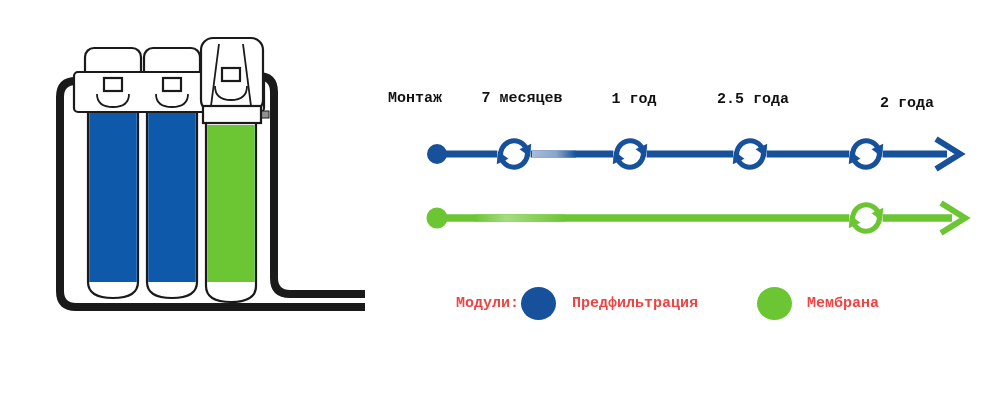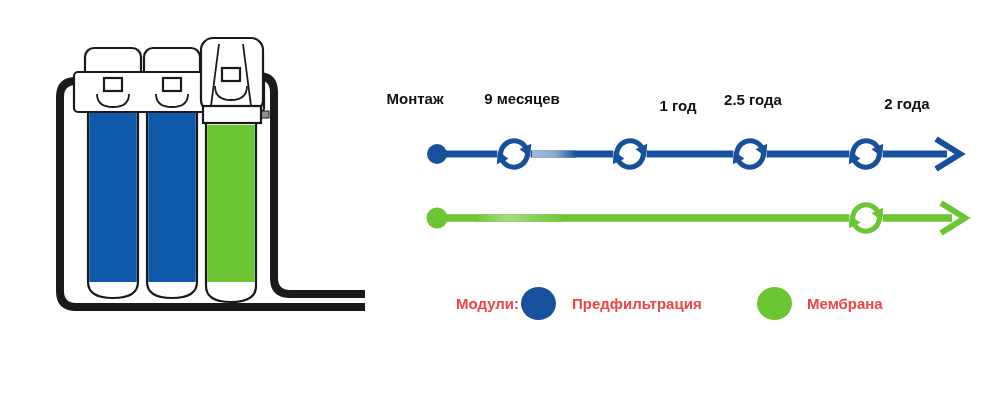"Монтаж" .stage { font-family: Liberation Sans, sans-serif -> Liberation Mono, monospace }
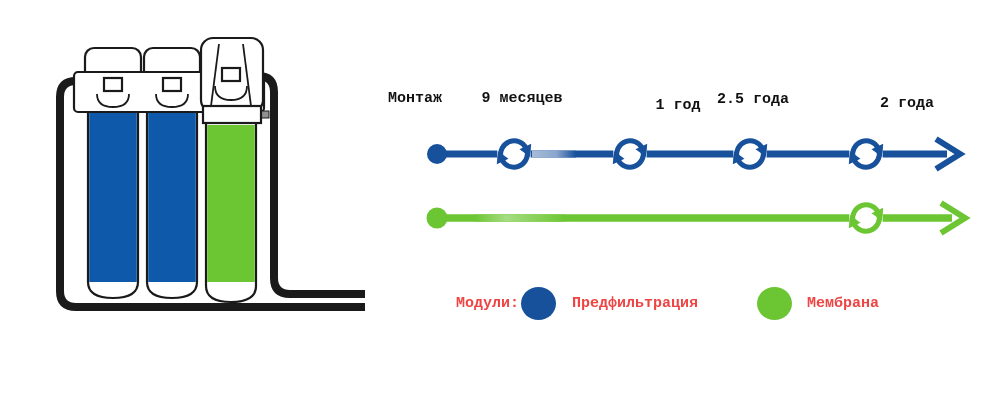"9 месяцев" div.tl-label { text: 9 -> 7 }
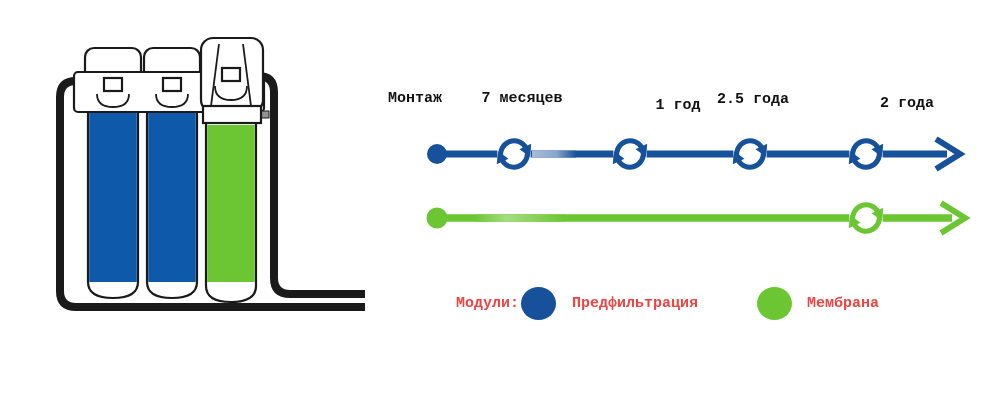"1 год" .lbl-2 { margin-left: 44px -> none; top: 97px -> 91px }
